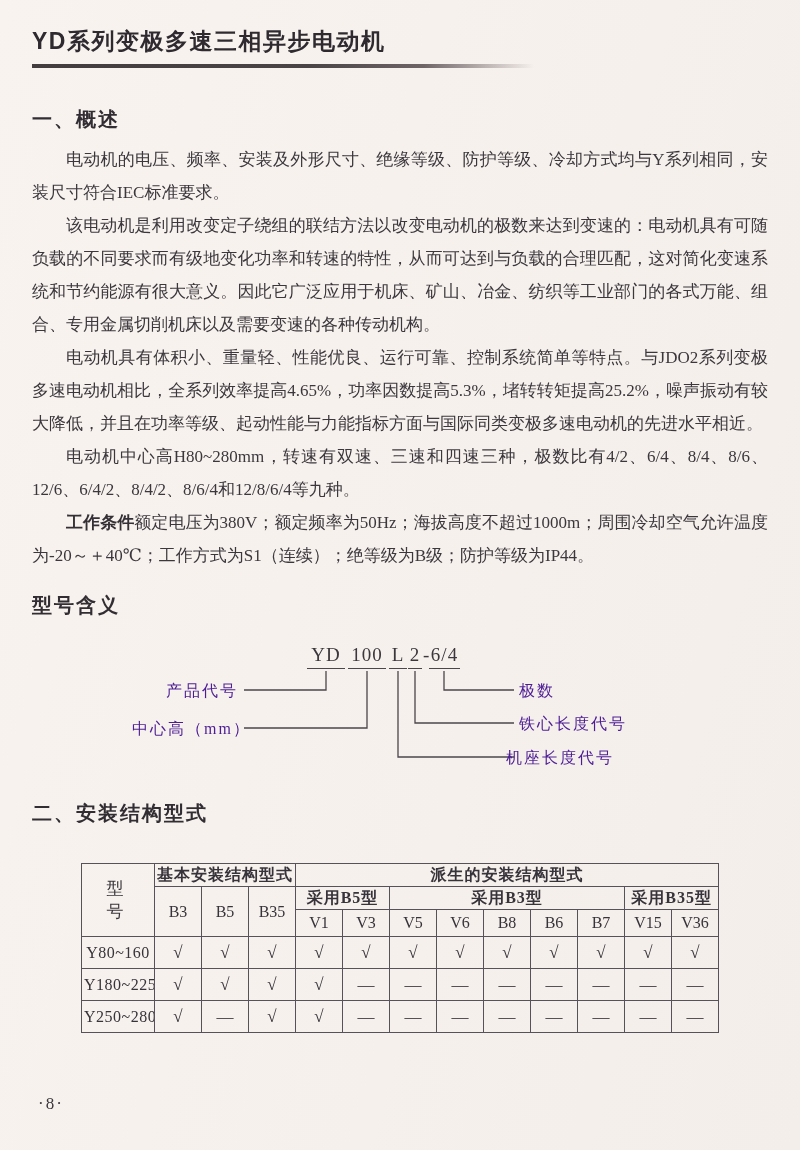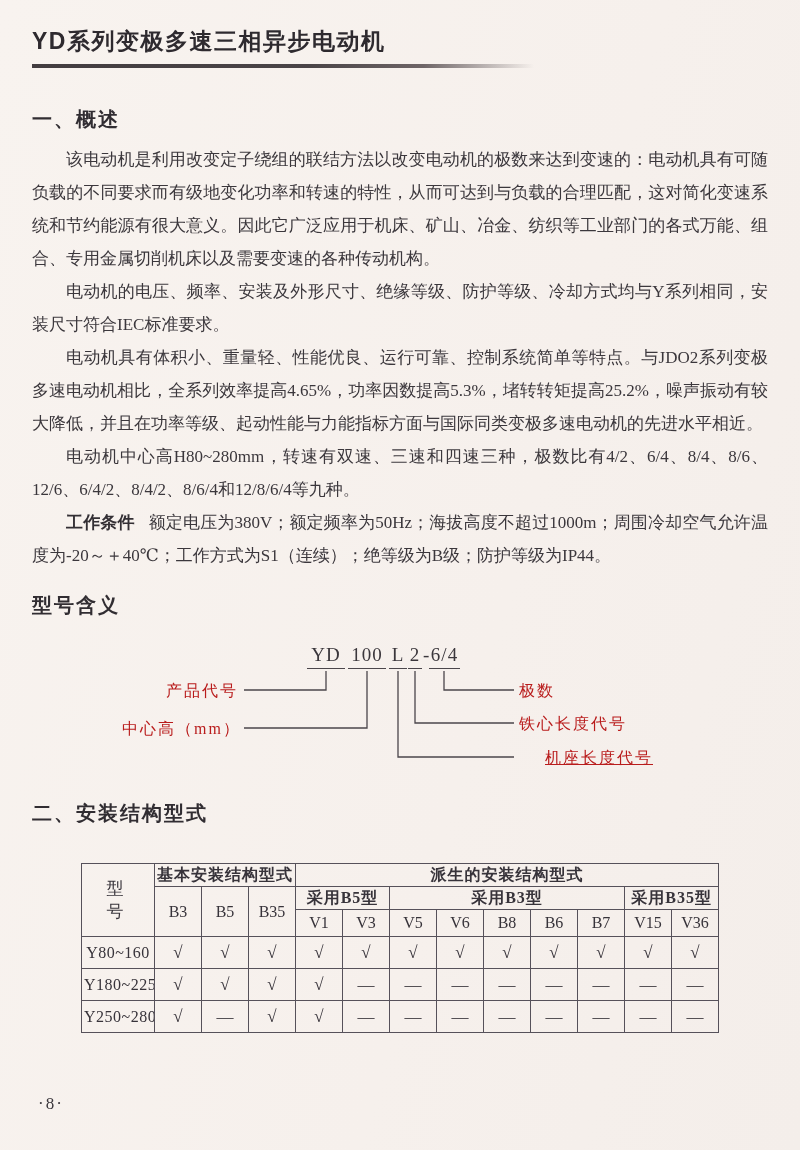"该电动机是利用改变定子绕组的联结方法以改变电动机的极数来达到变速的：电动机具有可" p { order: before "电动机的电压、频率、安装及外形尺寸、绝缘等级、防护等级、冷却方式均与Y系列相同，" -> after "电动机的电压、频率、安装及外形尺寸、绝缘等级、防护等级、冷却方式均与Y系列相同，" }
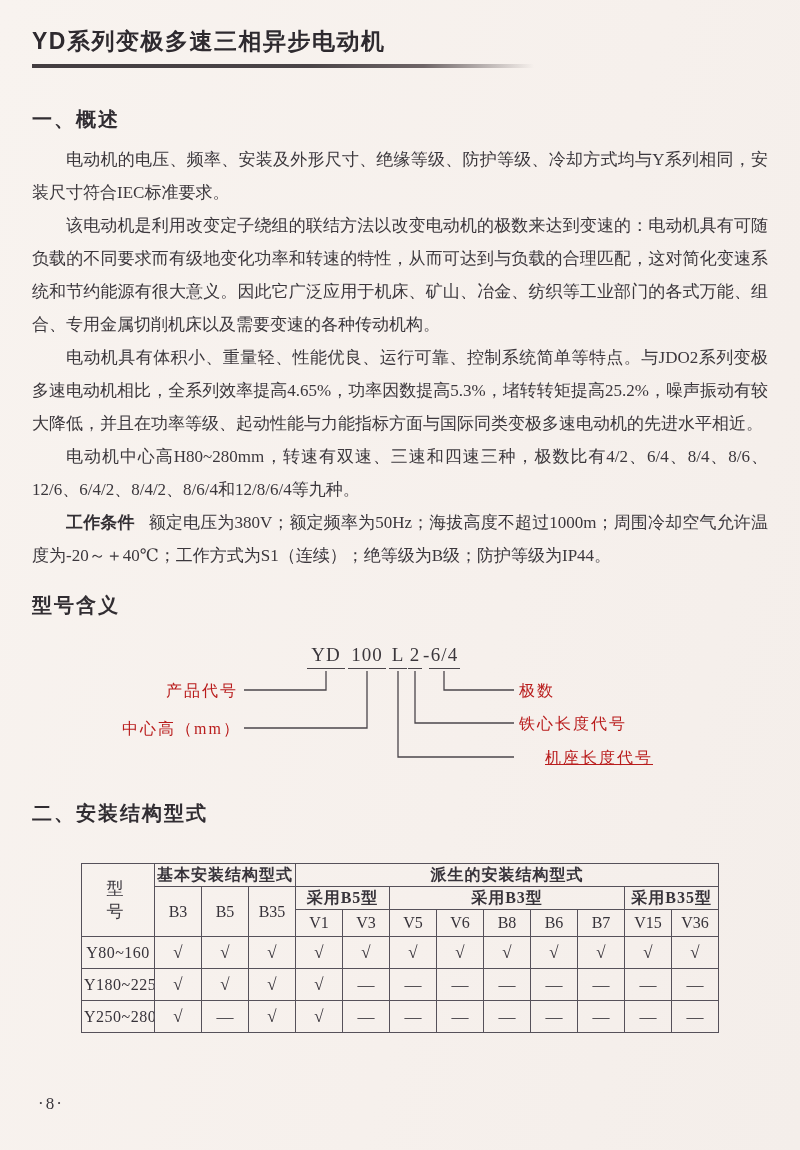"工作条件" .lead { margin-right: 14px -> none }
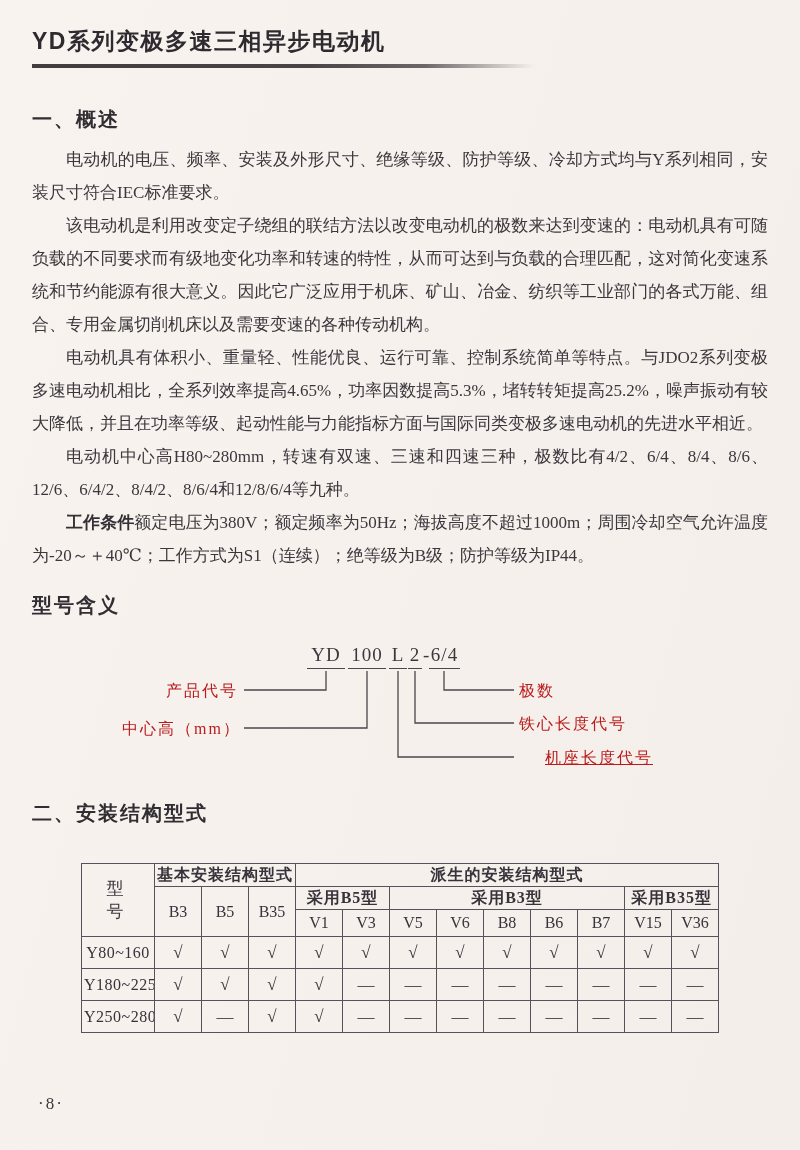"产品代号" .dg-label { color: #b91c1c -> #4c1d95 }
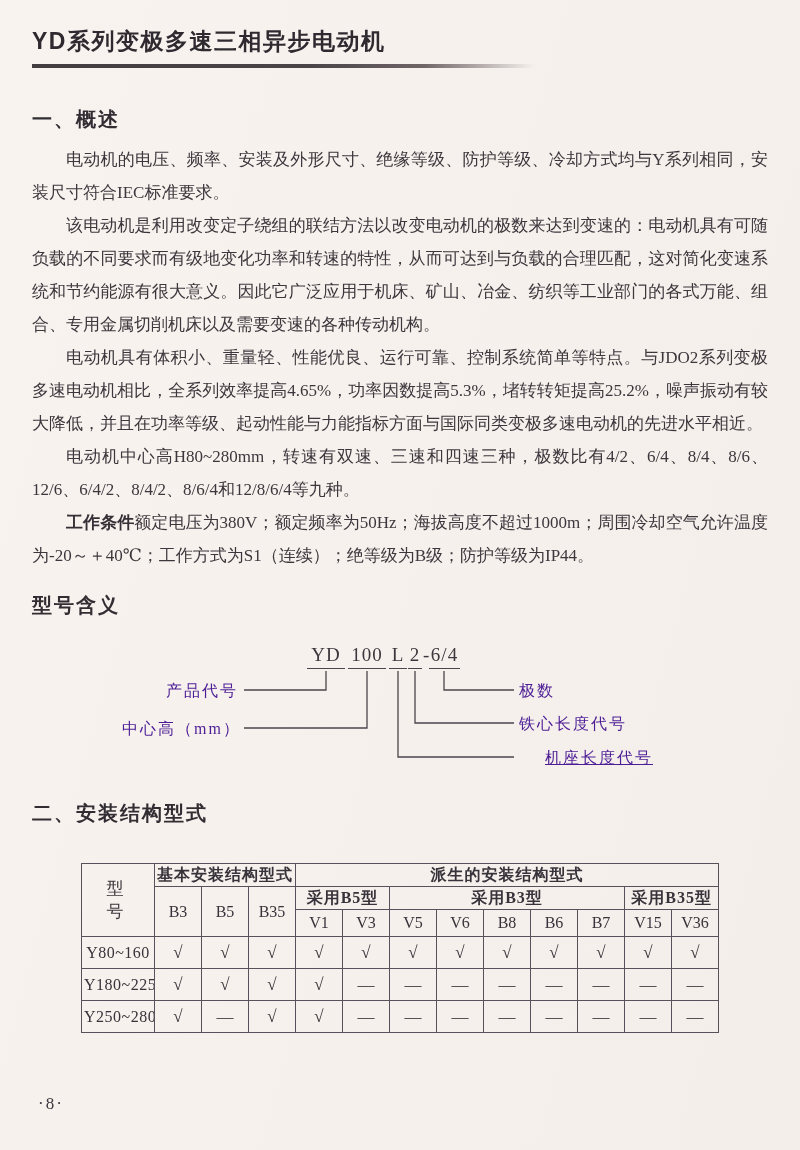"中心高（mm）" span.dg-label { left: 90px -> 100px }
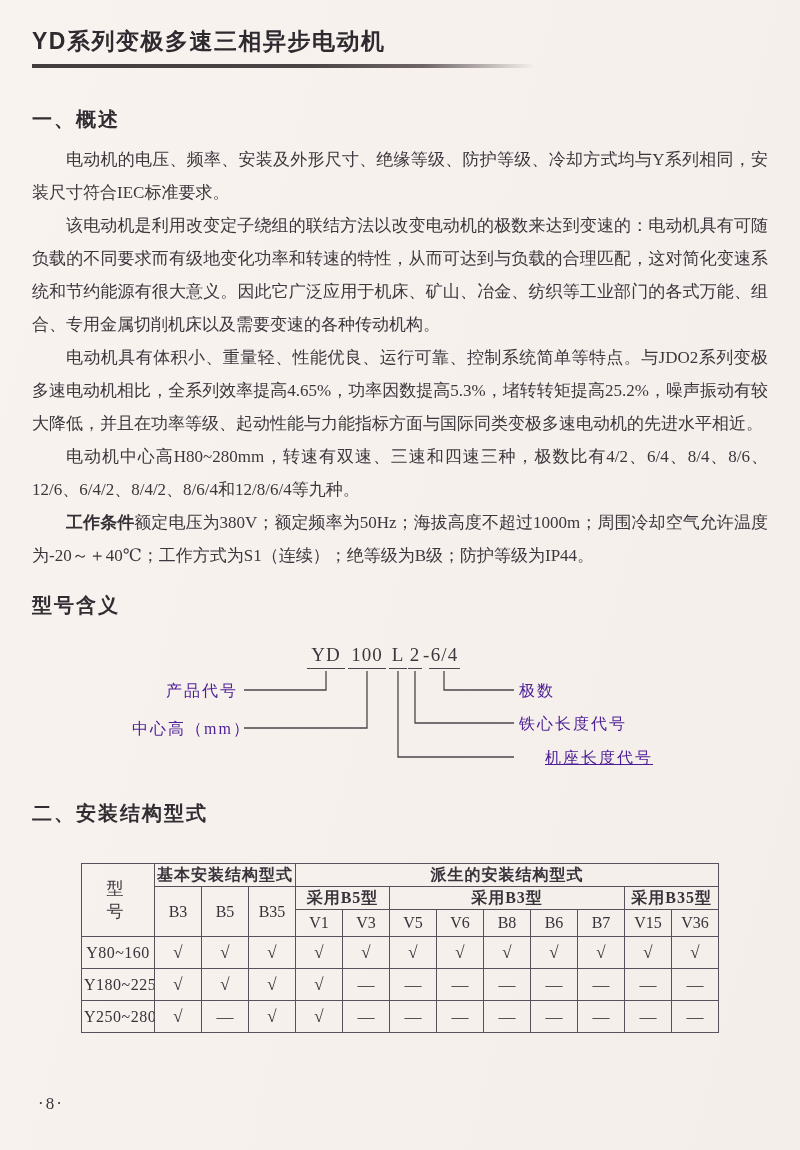"机座长度代号" span.dg-label { left: 513px -> 474px; text-decoration: underline -> none }
